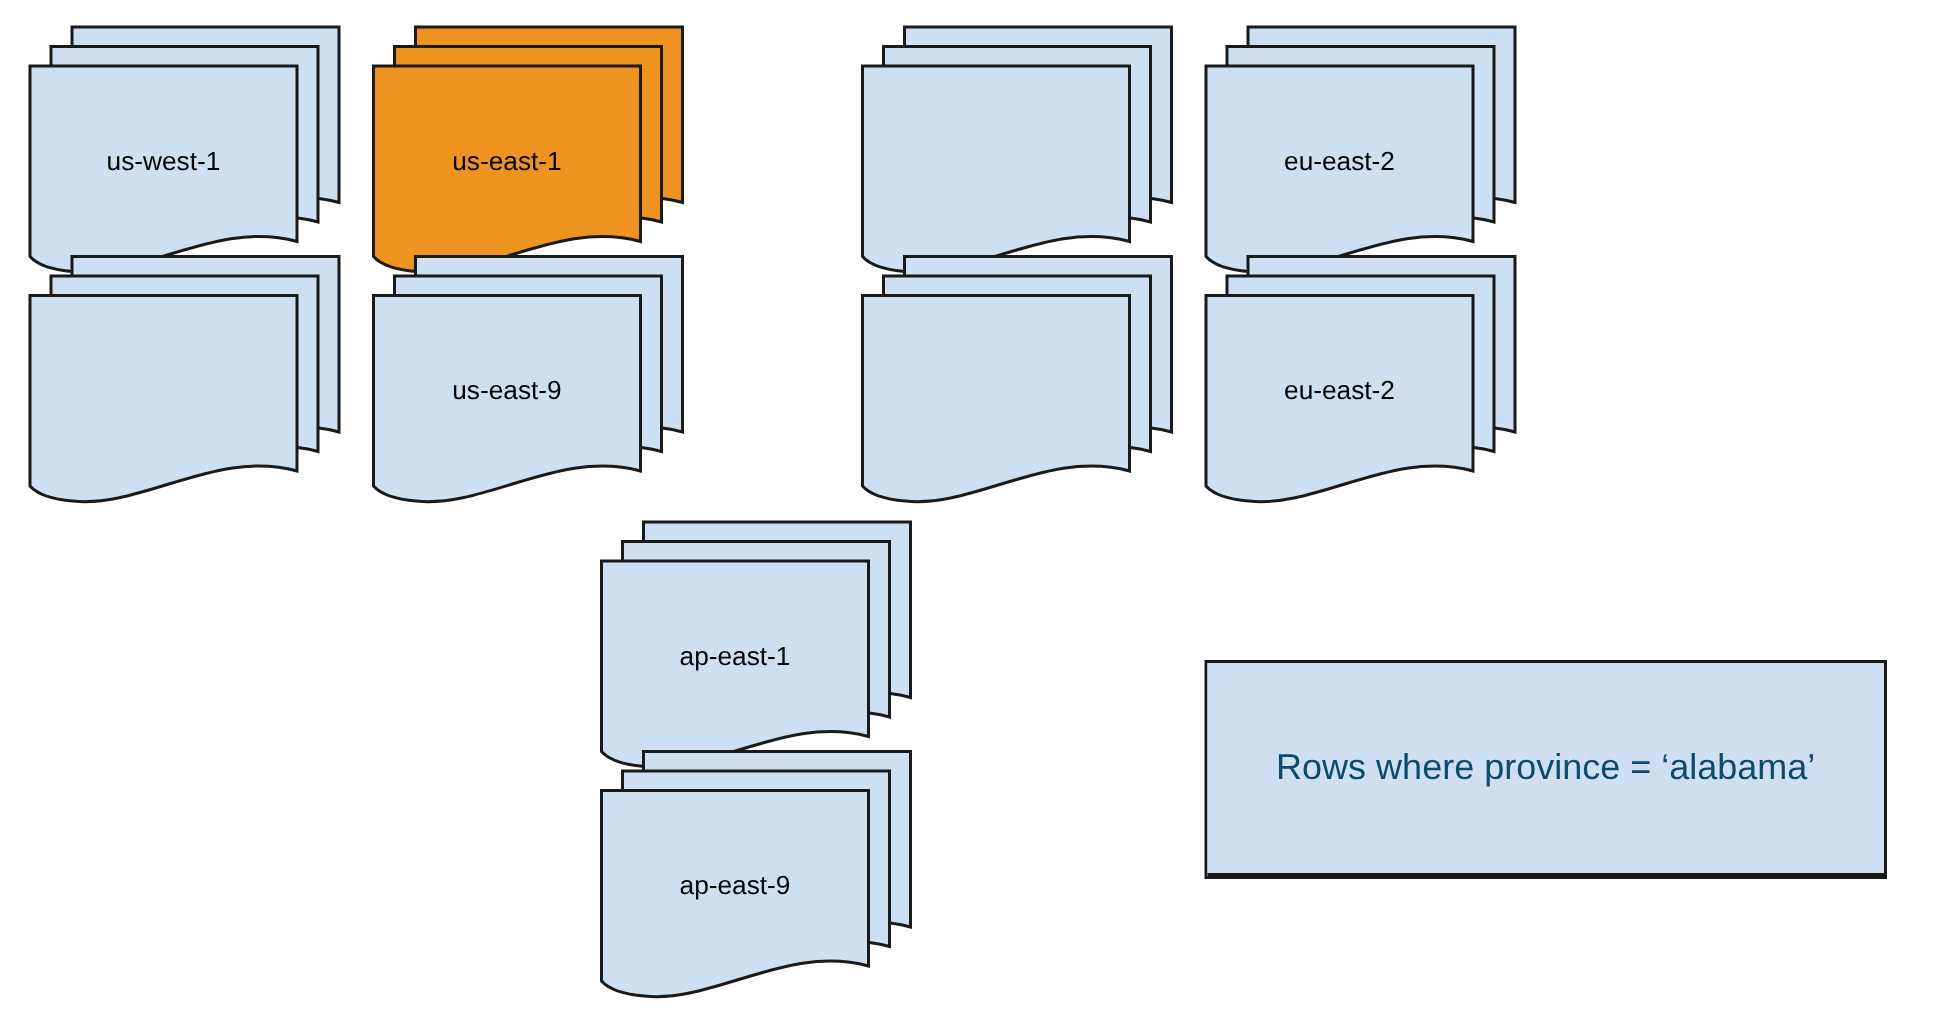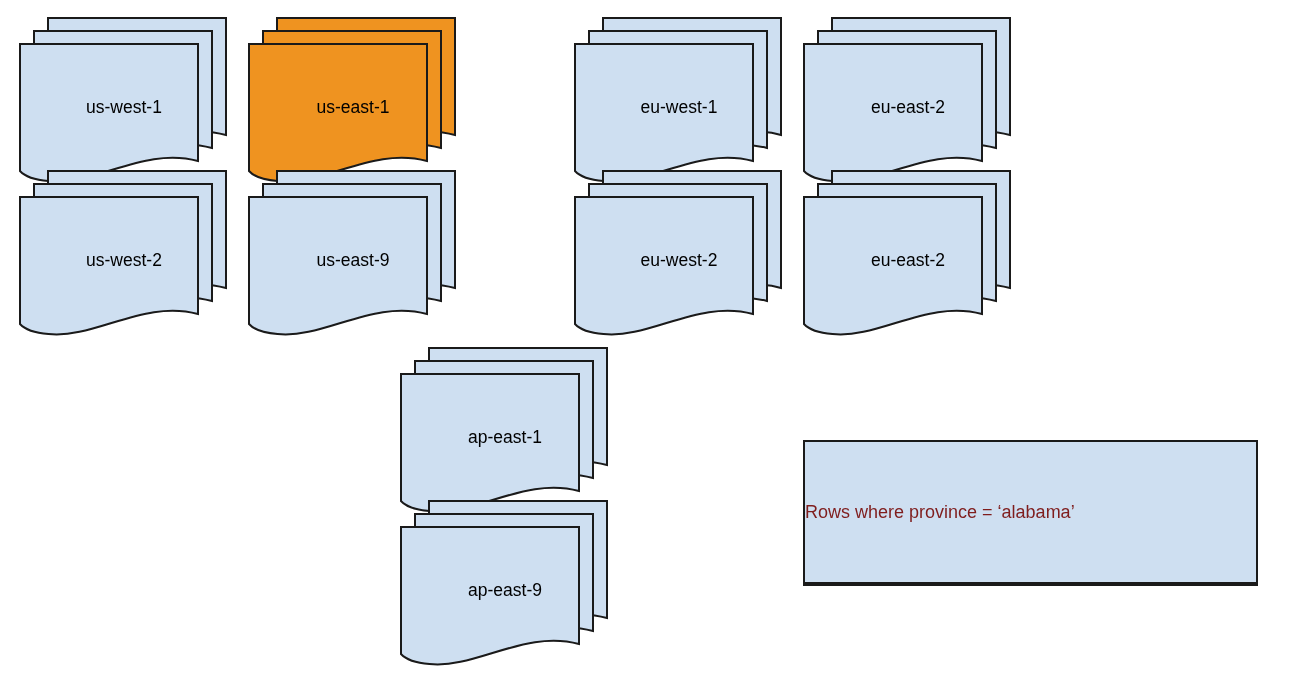"us-west-1" .doc-label { left: 15px -> 0 }
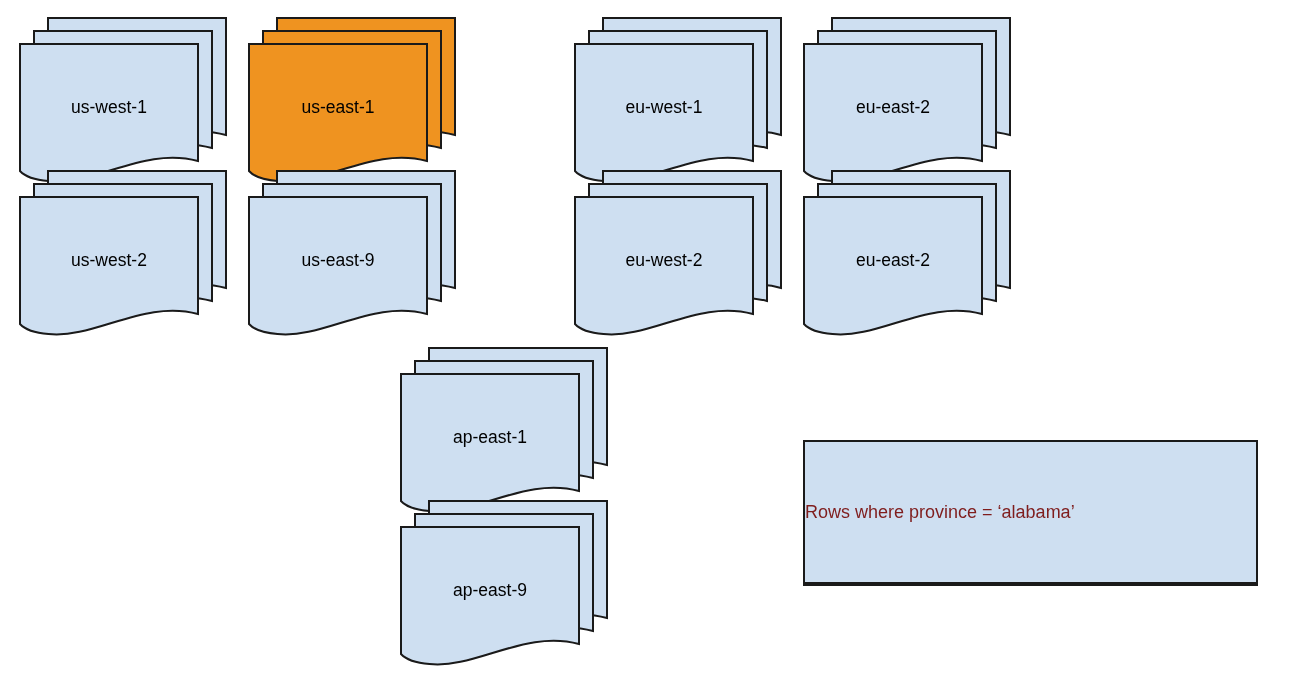"eu-west-1" div.doc-label { html: <div>eu-west-1</div> -> none }
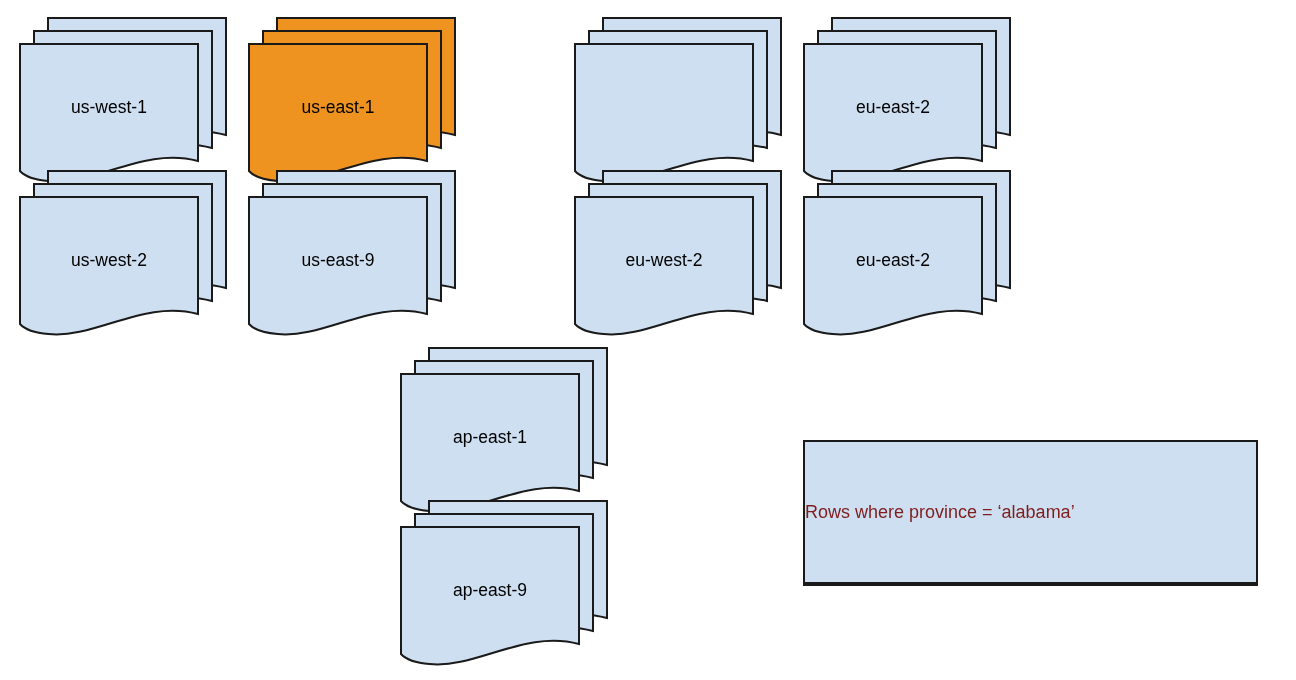"us-west-2" div.doc-label { html: <div>us-west-2</div> -> none }
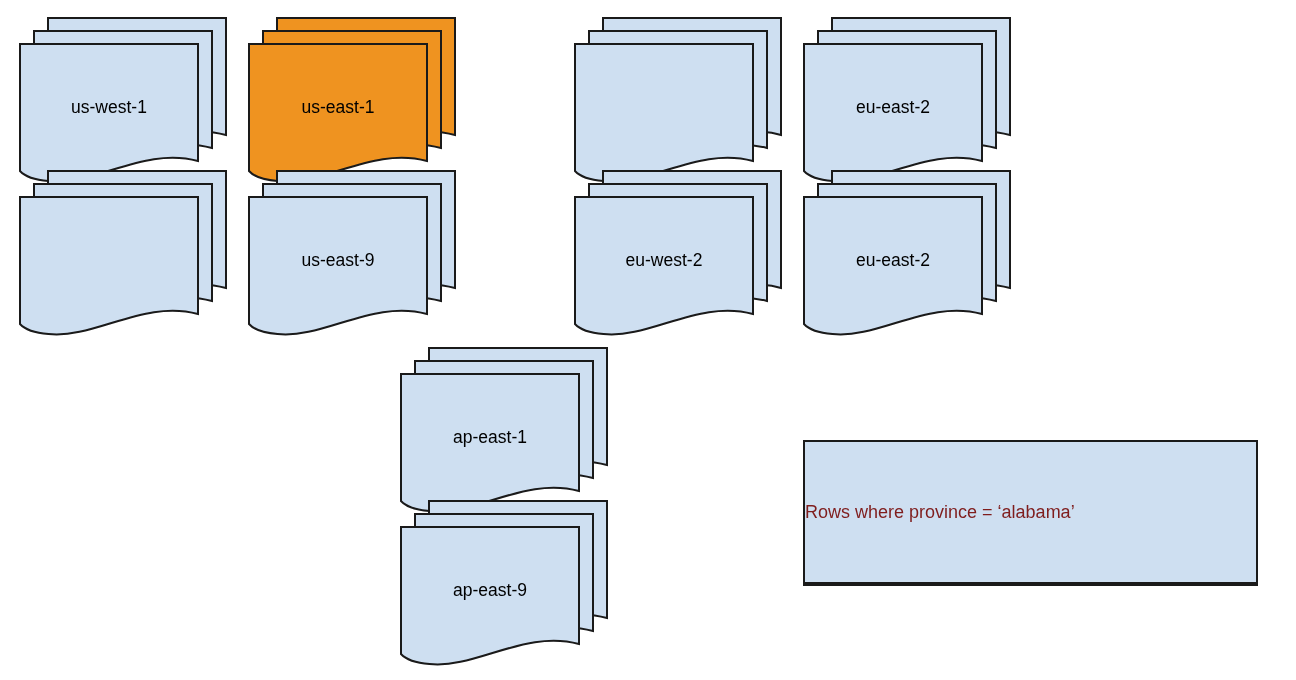"eu-west-2" div.doc-label { html: <div>eu-west-2</div> -> none }
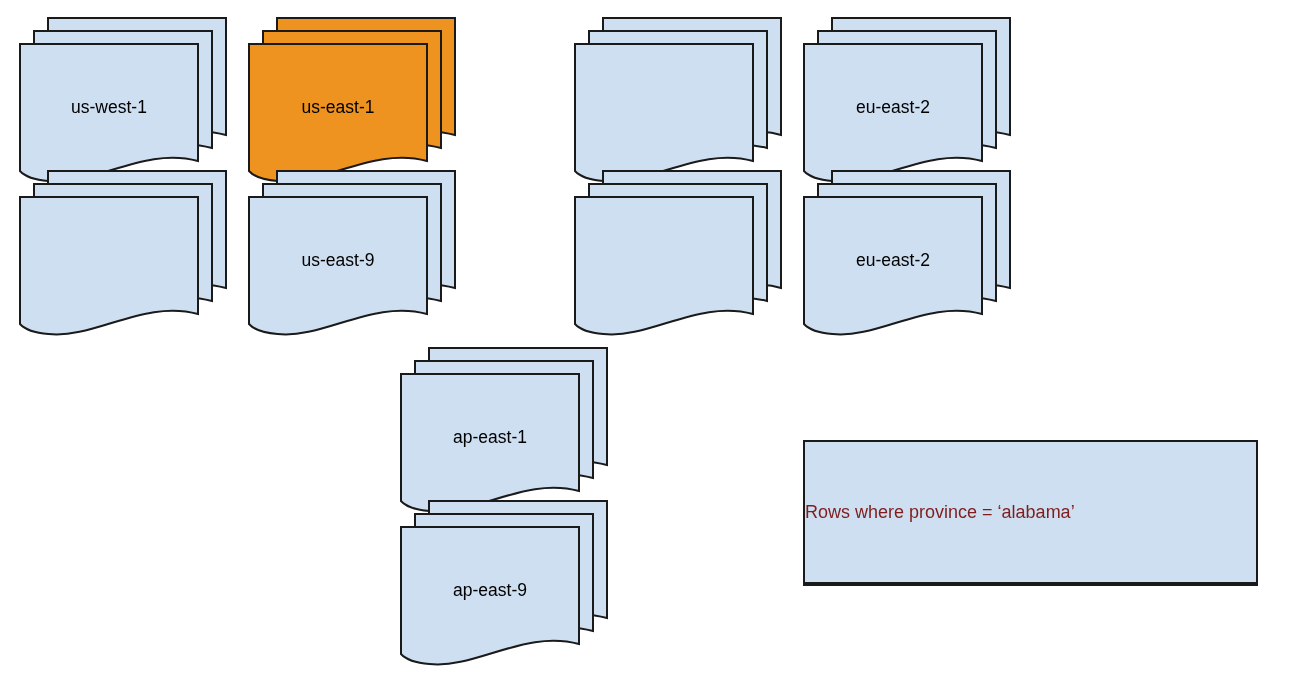"Rows where province = ‘alabama’" .legend-row { color: #7f1d1d -> #0c4a6e; font-size: 18px -> 24px; justify-content: flex-start -> center }
